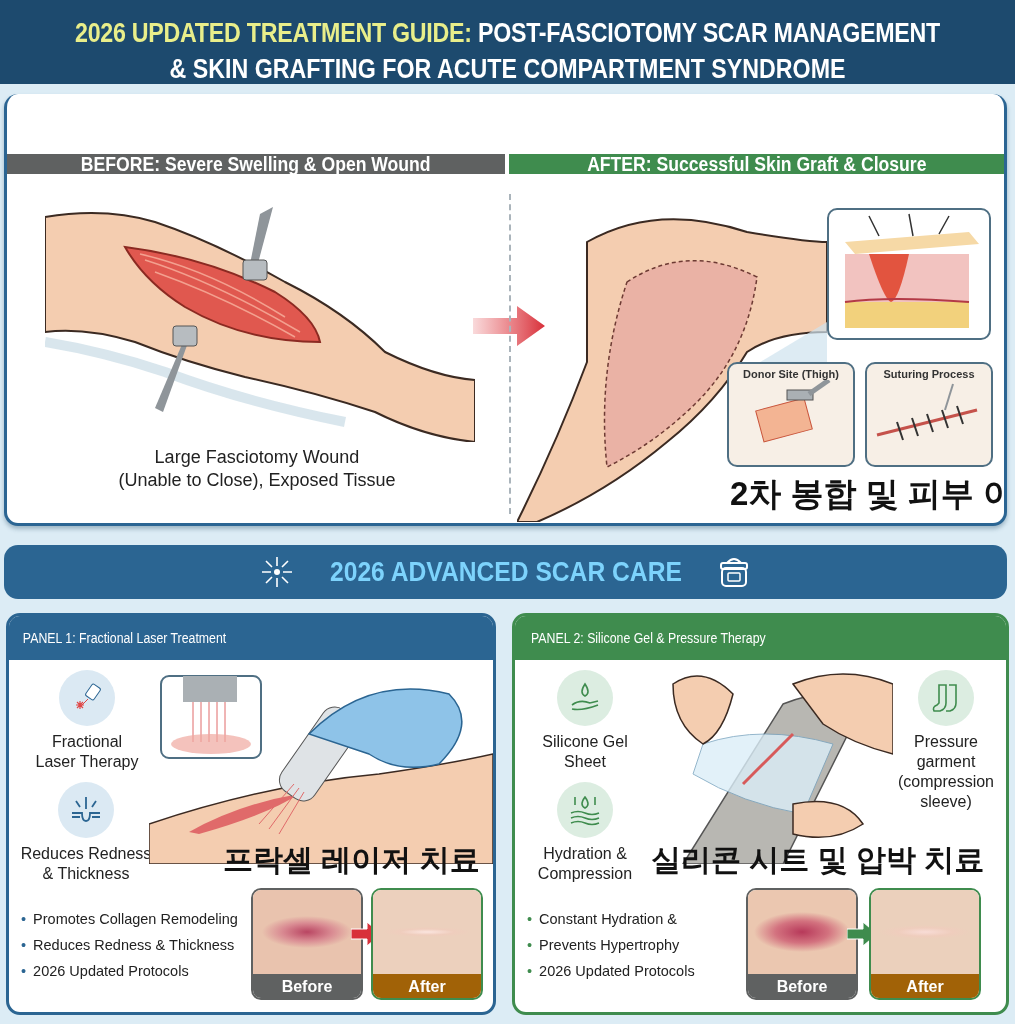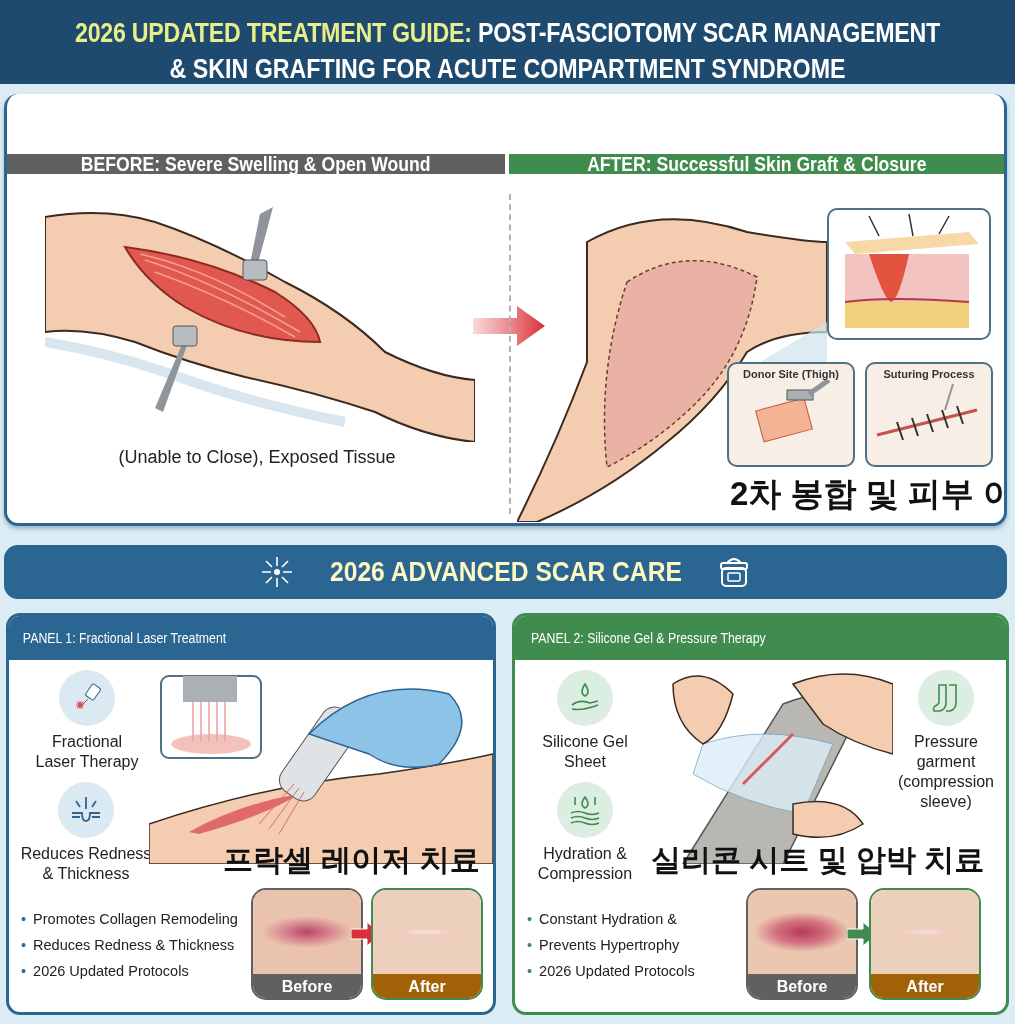"Large Fasciotomy Wound" div { html: none -> <div>Large Fasciotomy Wound</div> }
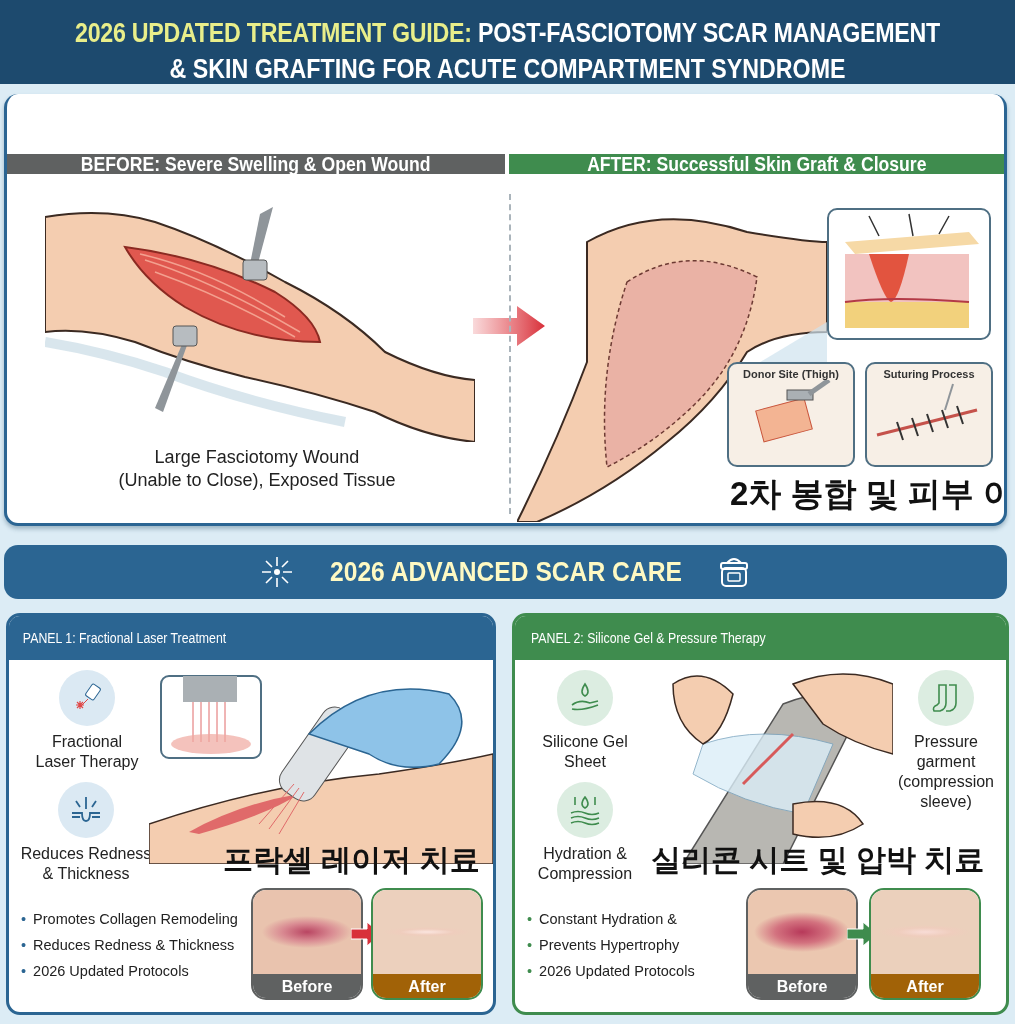"2026 ADVANCED SCAR CARE" .band { color: #fef9c3 -> #7dd3fc }
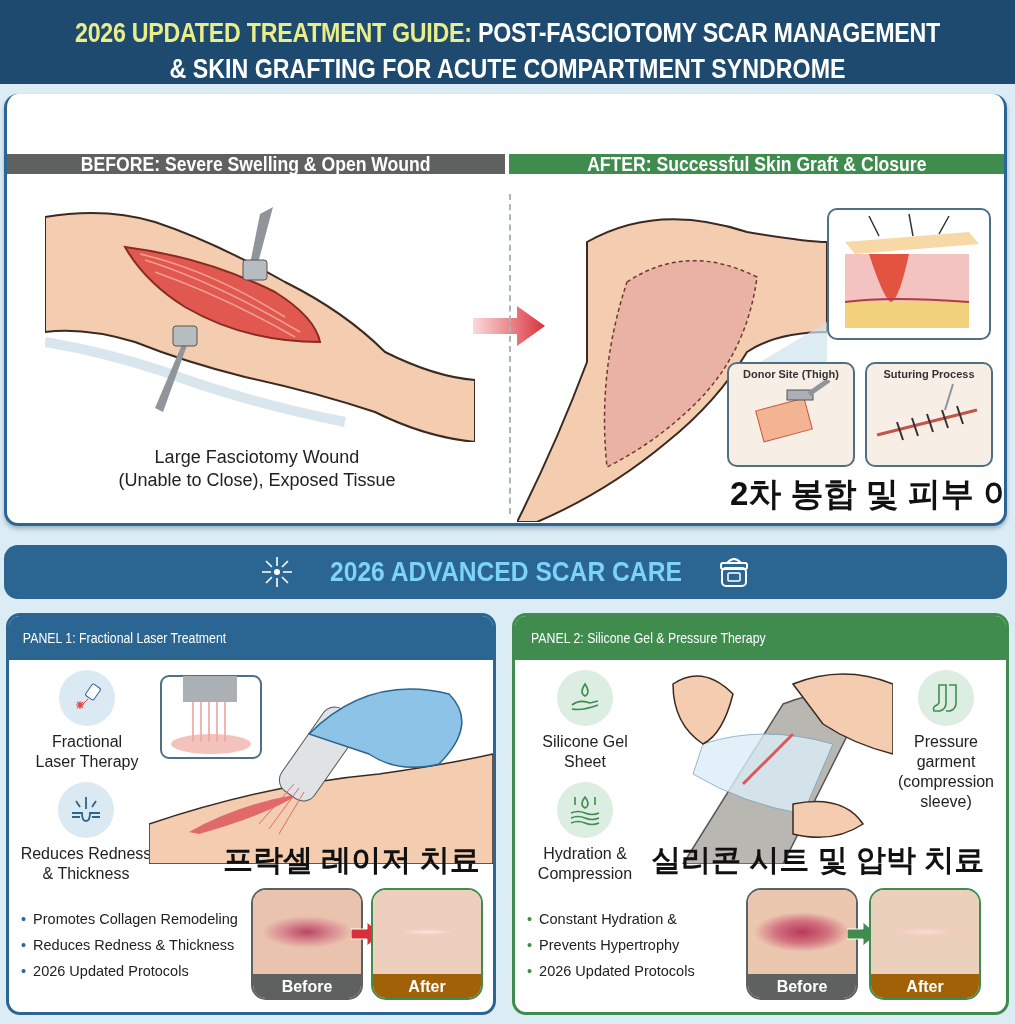"Before" .ba { border-radius: 15px -> 10px }
